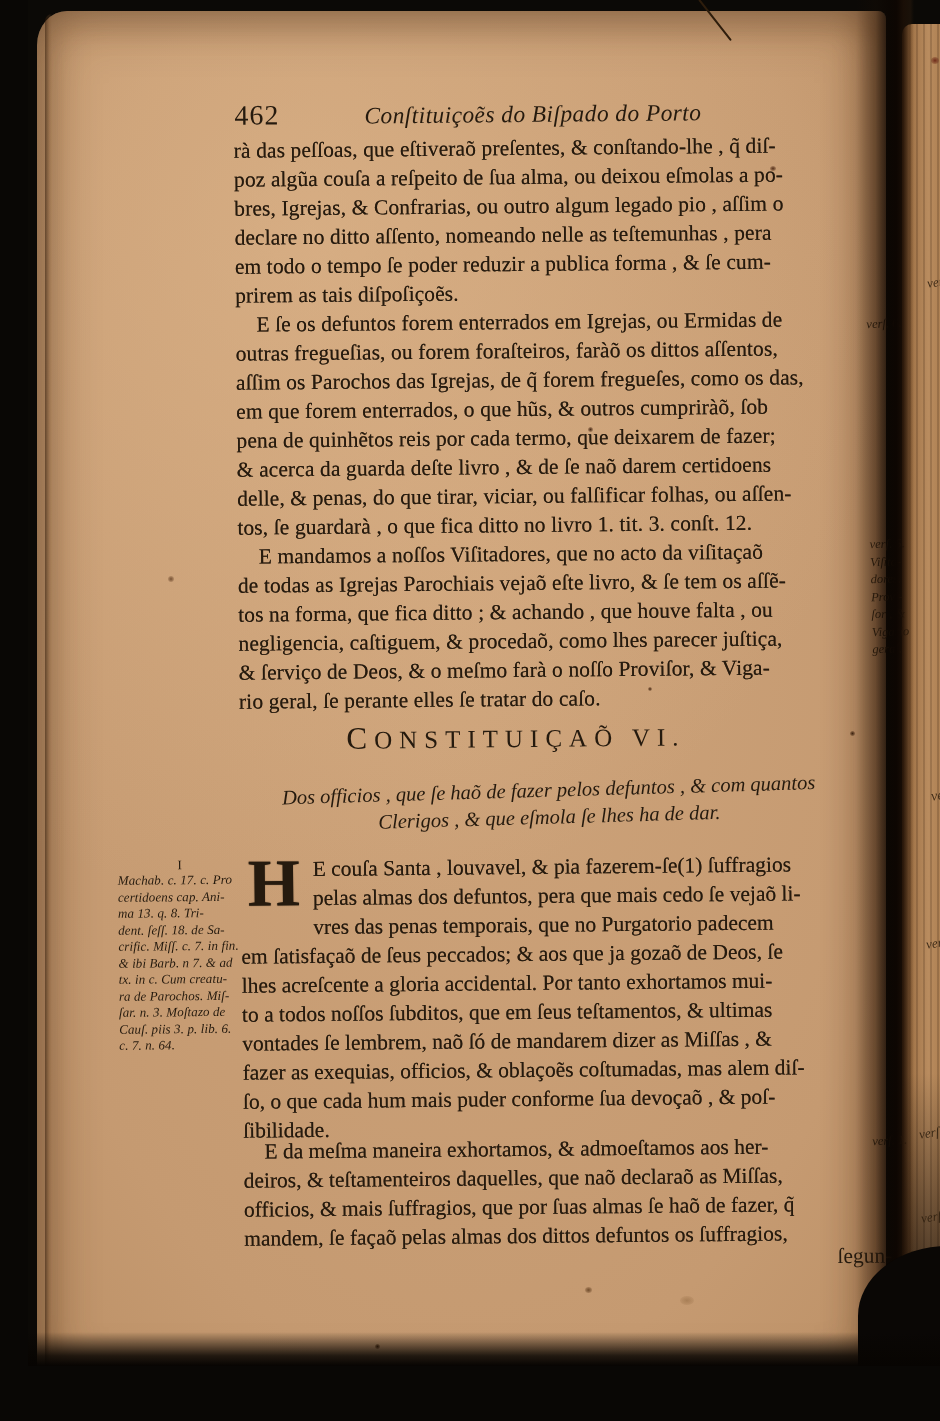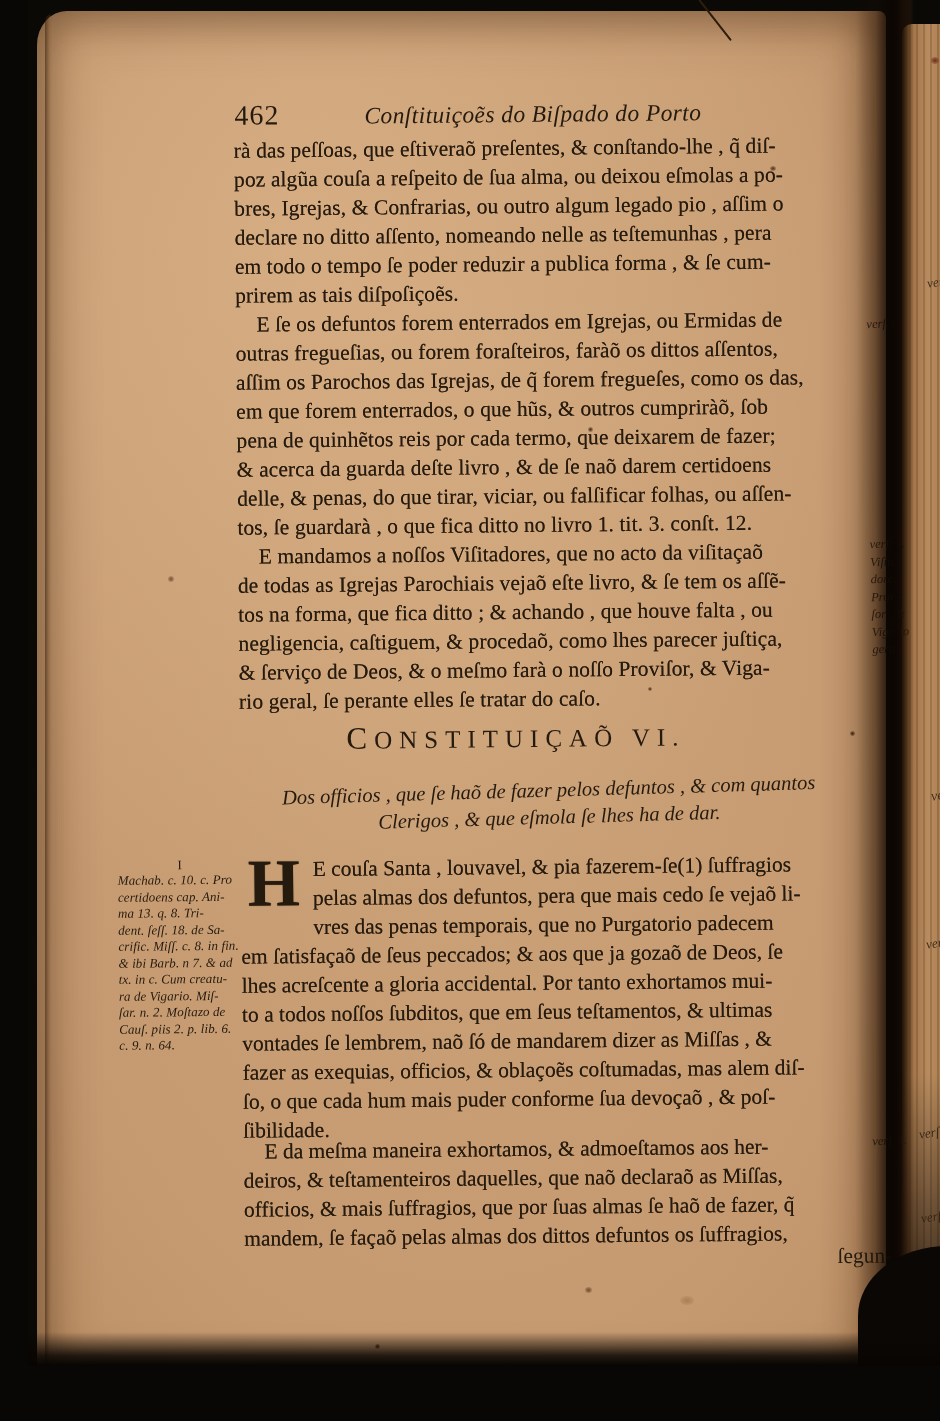"Machab. c. 10. c. Pro" div.tline { text: 10 -> 17 }
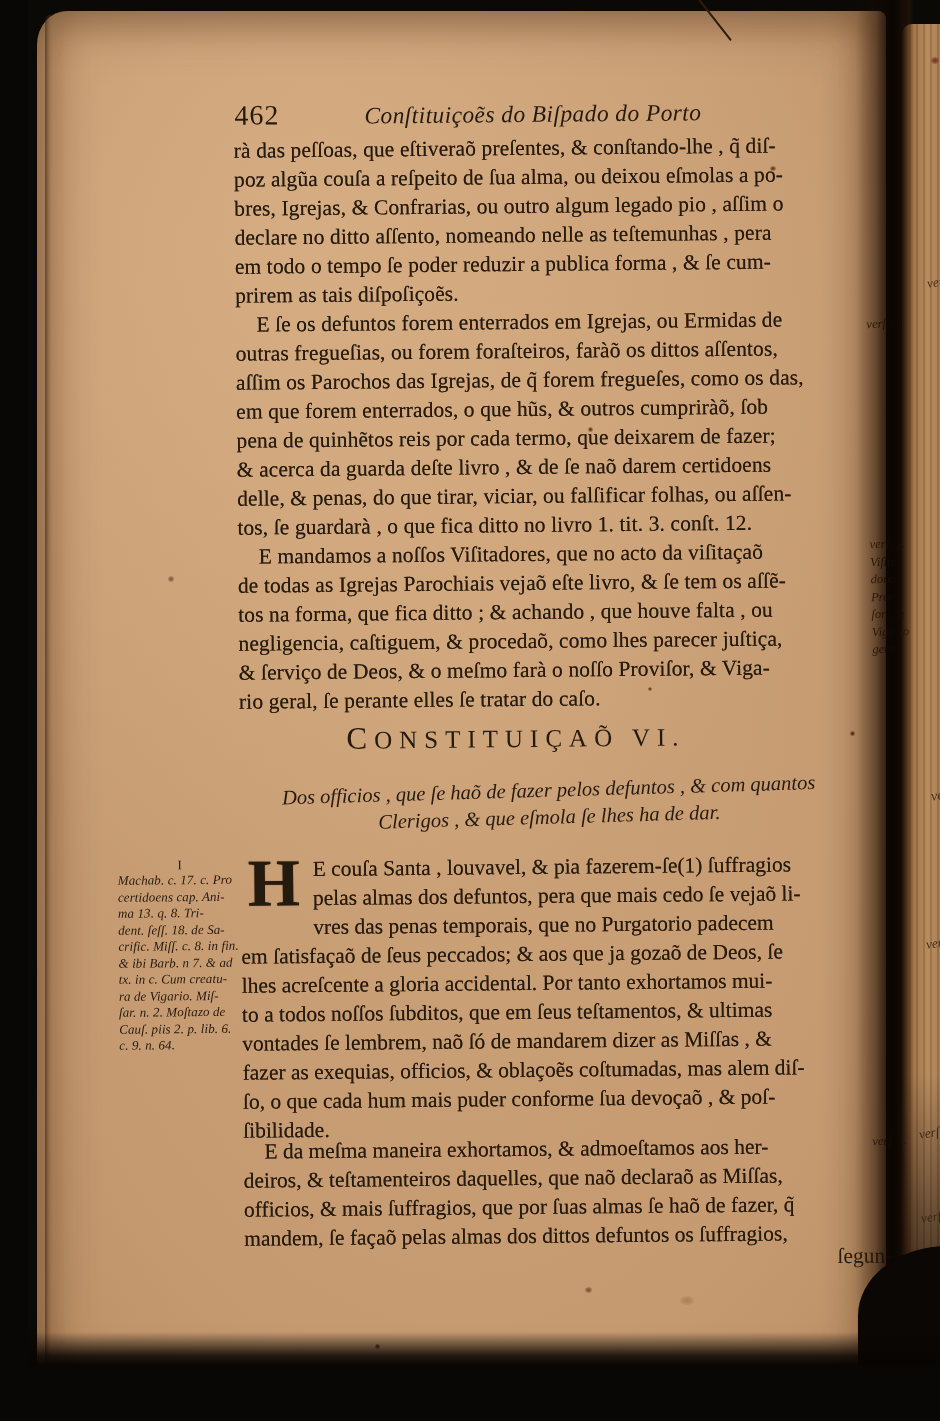"crific. Miſſ. c. 8. in" div.tline { text: 8 -> 7 }
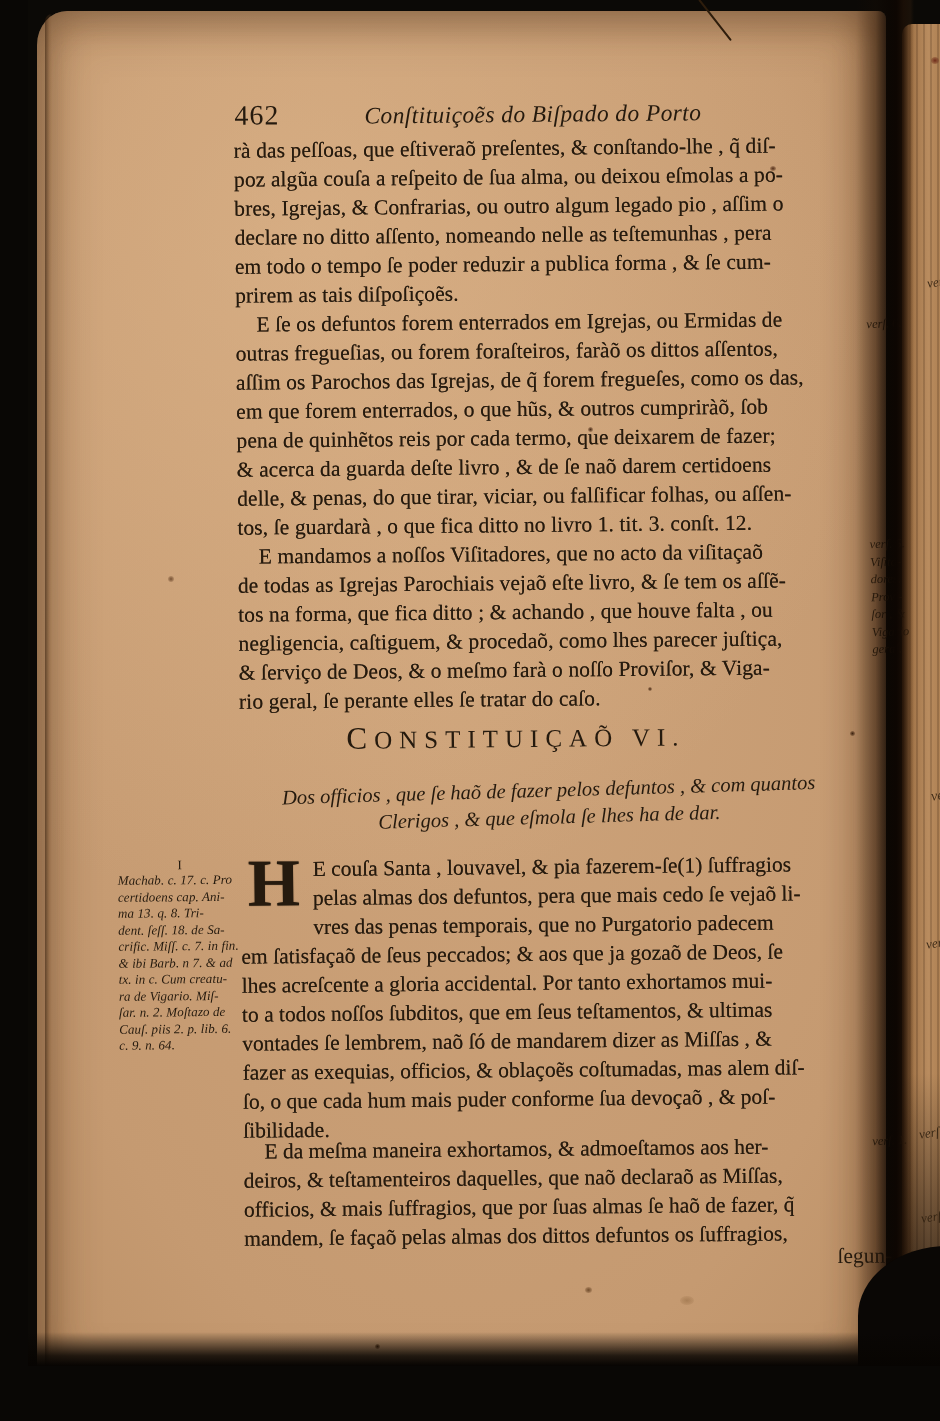"ra de Vigario. Miſ-" div.tline { text: Vigario -> Parochos }
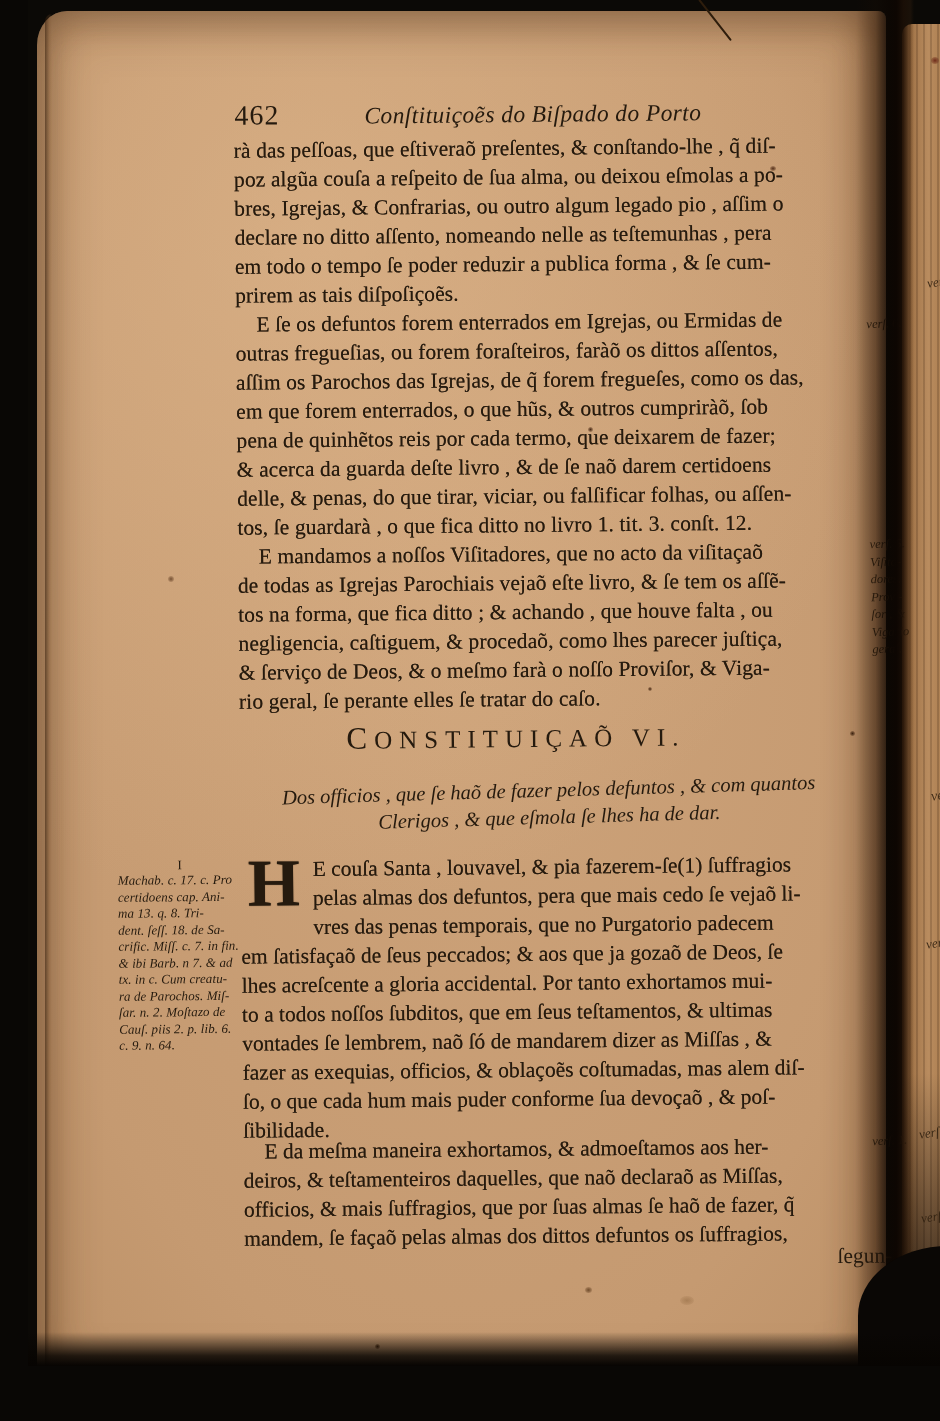"ſar. n. 2. Moſtazo de" div.tline { text: 2 -> 3 }
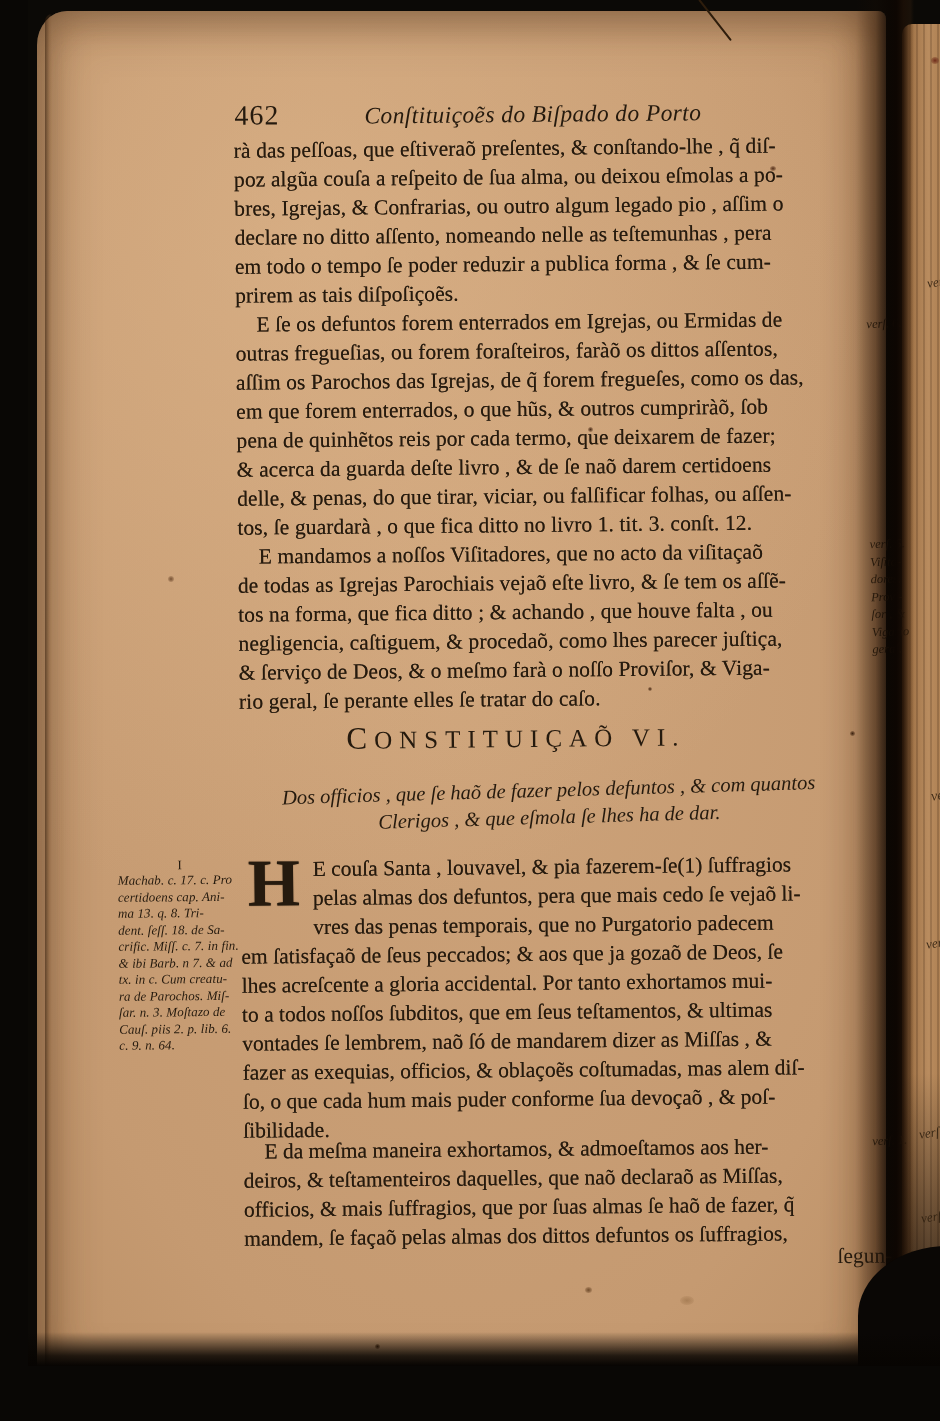"Cauſ. piis 2. p. lib." div.tline { text: 2 -> 3 }
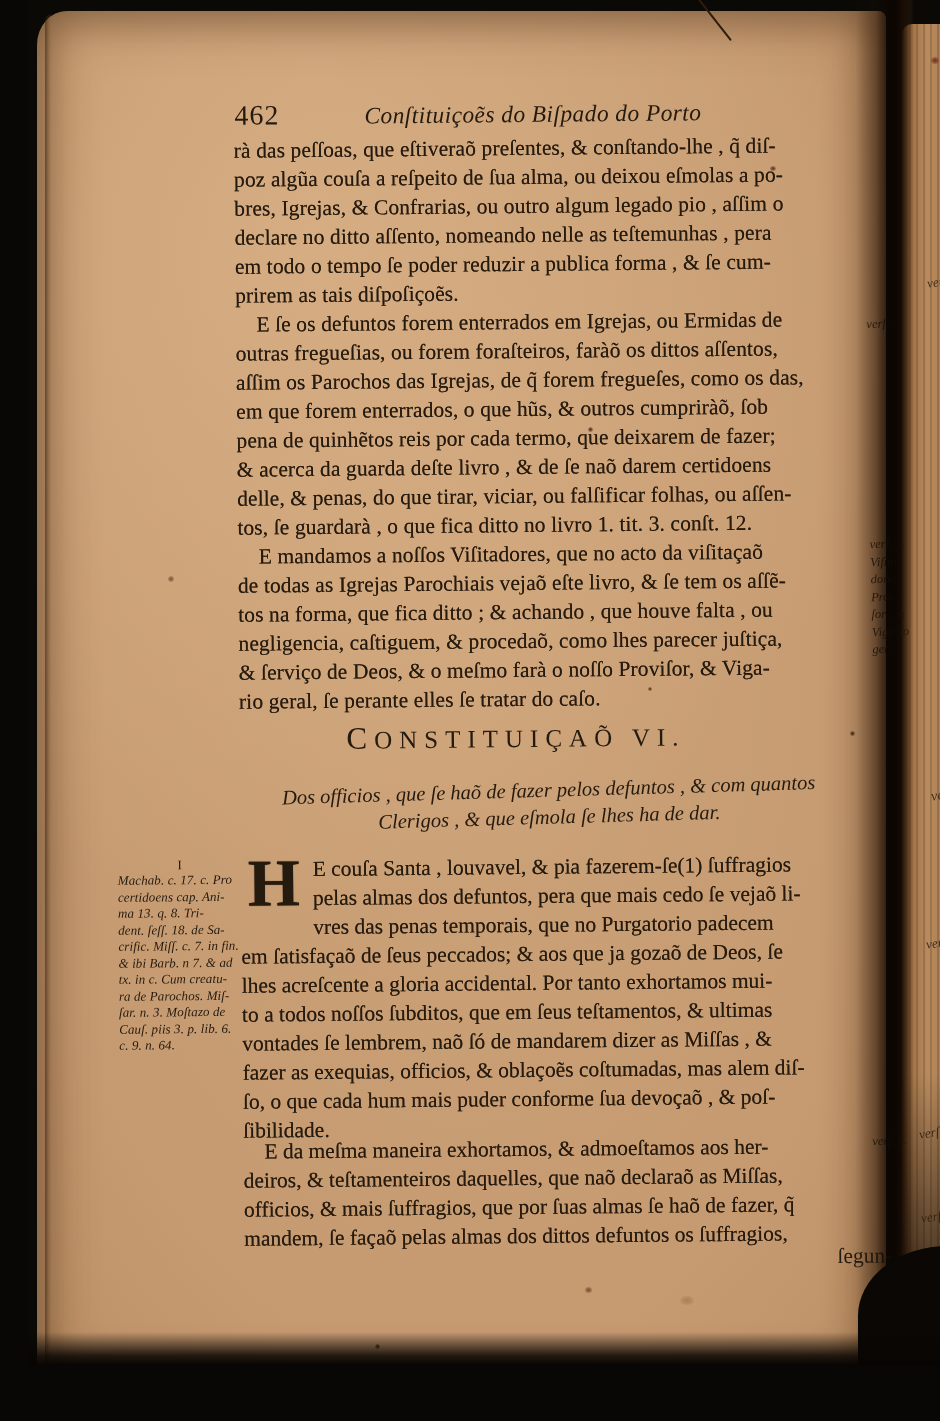"c. 9. n. 64." div.tline { text: 9 -> 7 }
